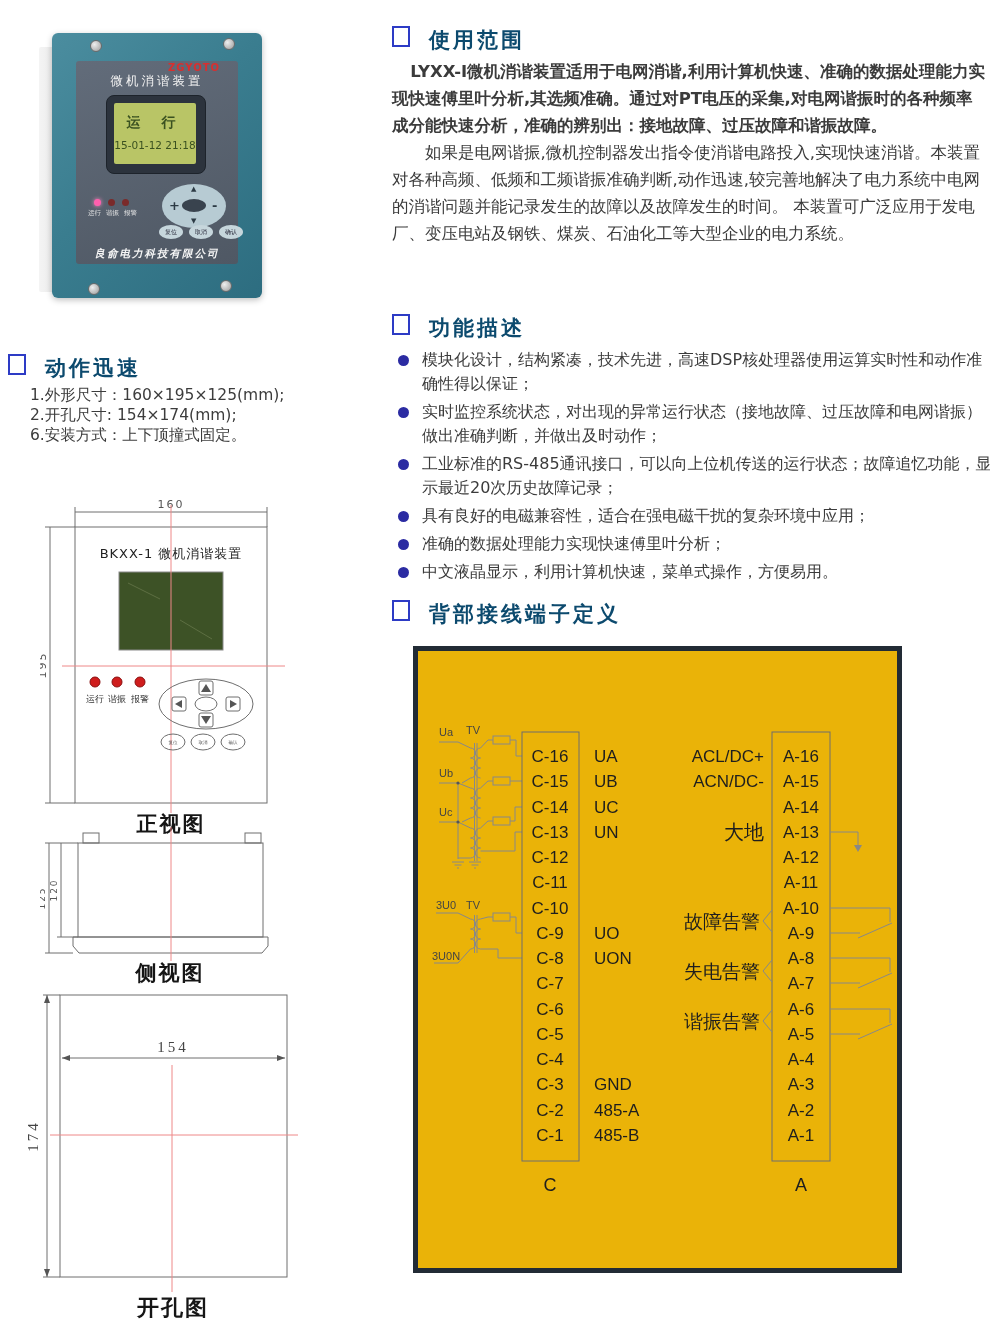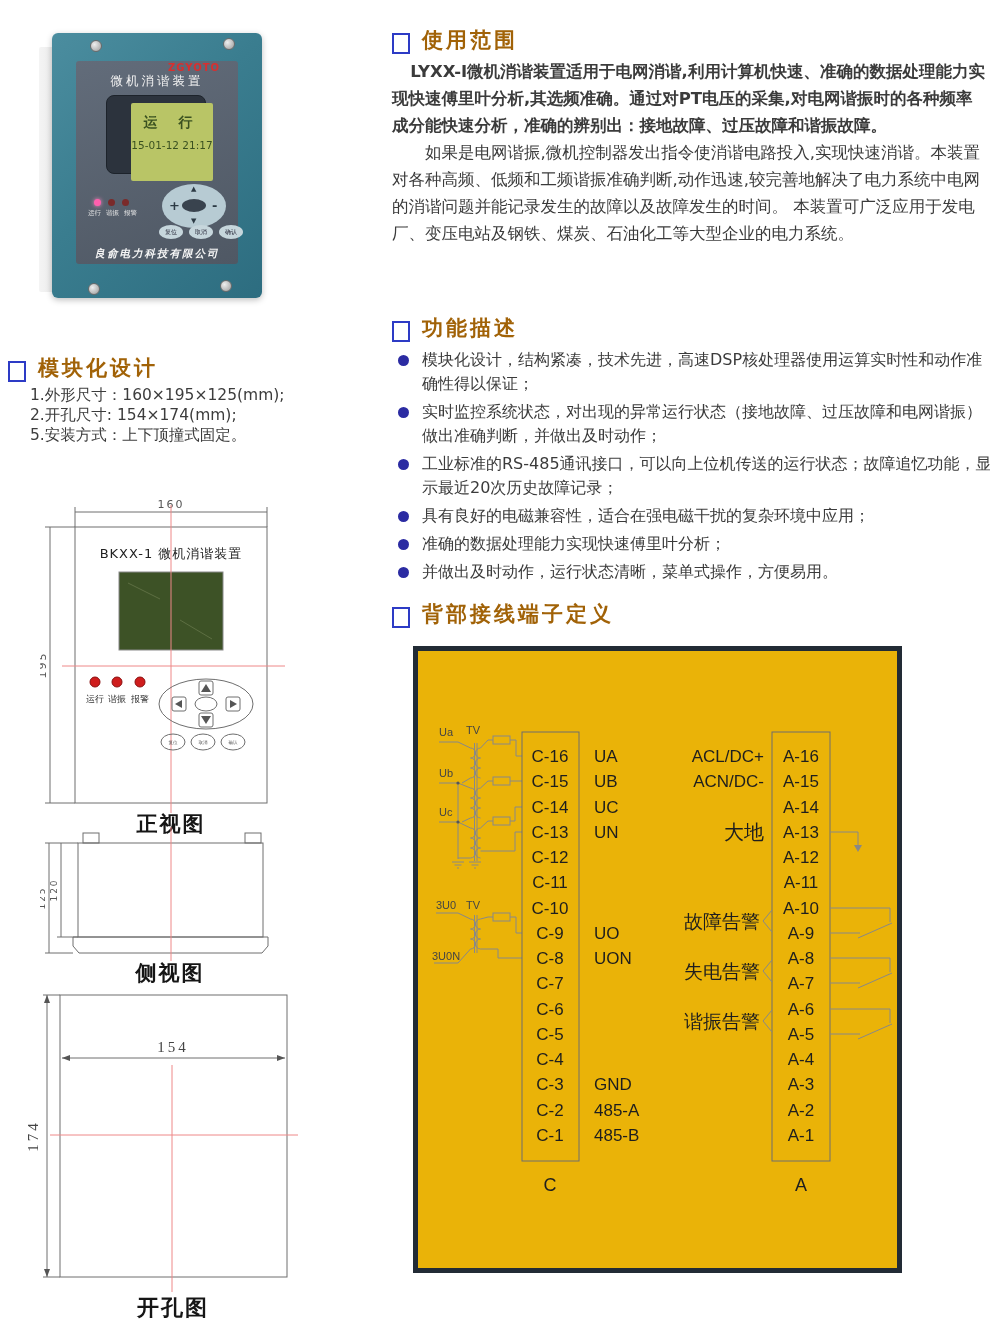"使用范围" .sec-title { align-items: flex-end -> flex-start; color: #a16207 -> #0c4a6e; gap: 12px -> 19px }
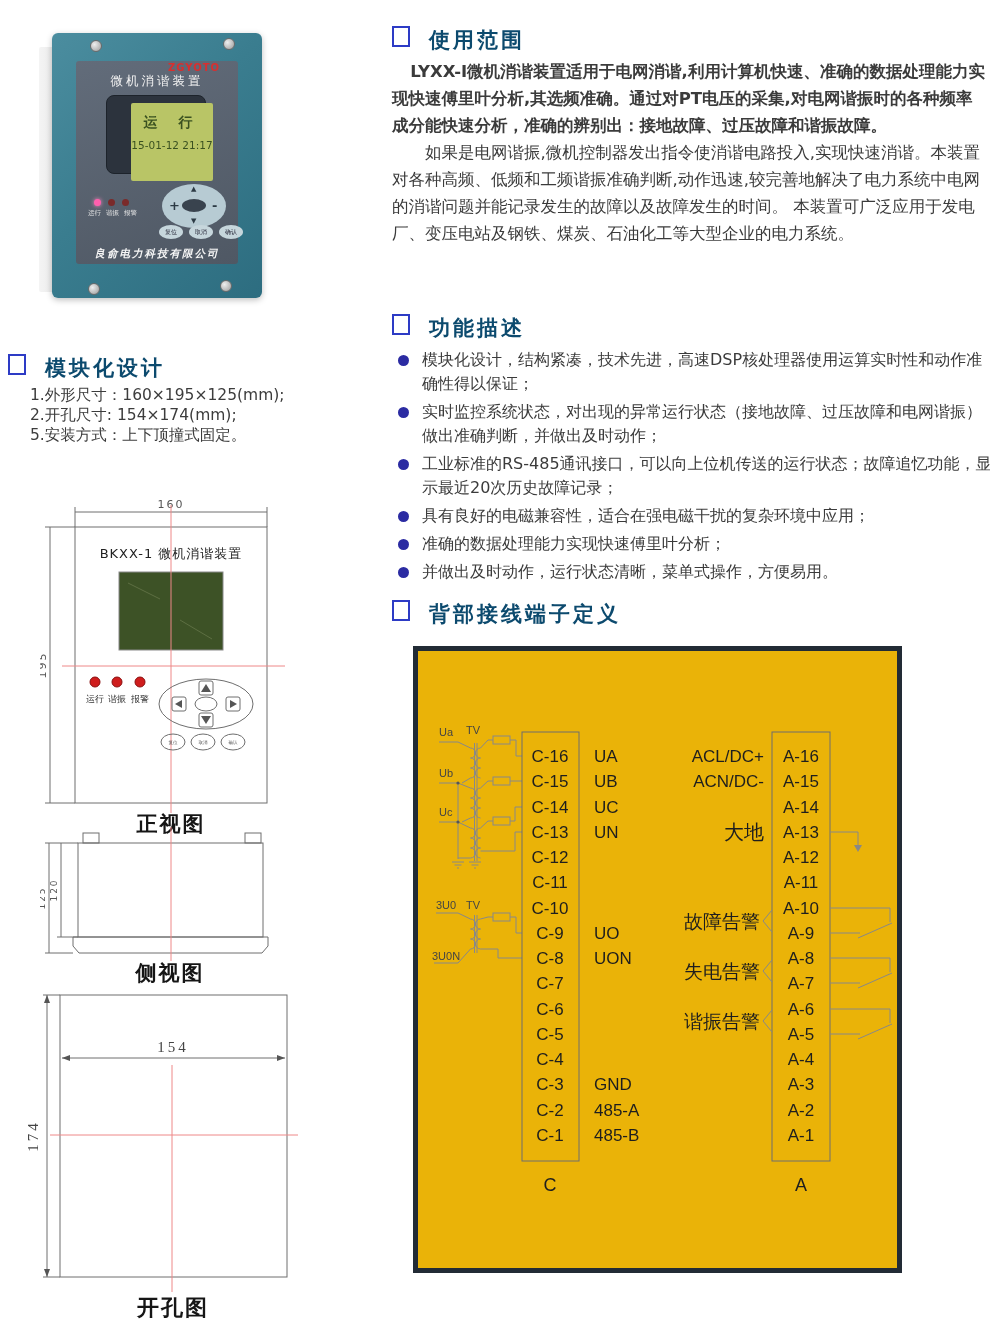"运 行" .lcd { height: 78px -> 61px; left: 24px -> 7px }
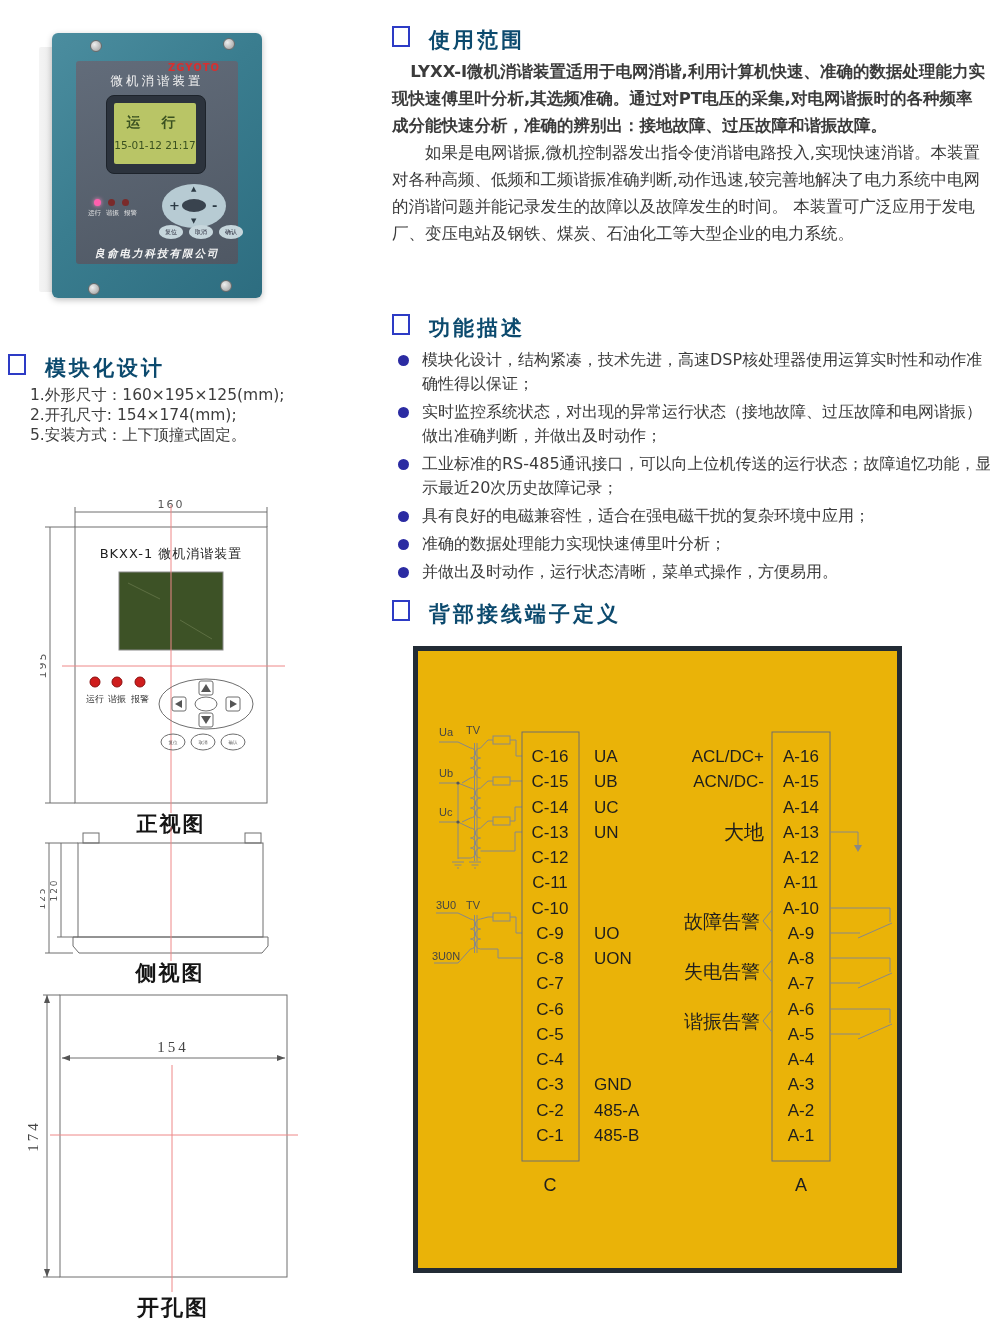"15-01-12 21:17" div.time { text: 21:17 -> 21:18 }
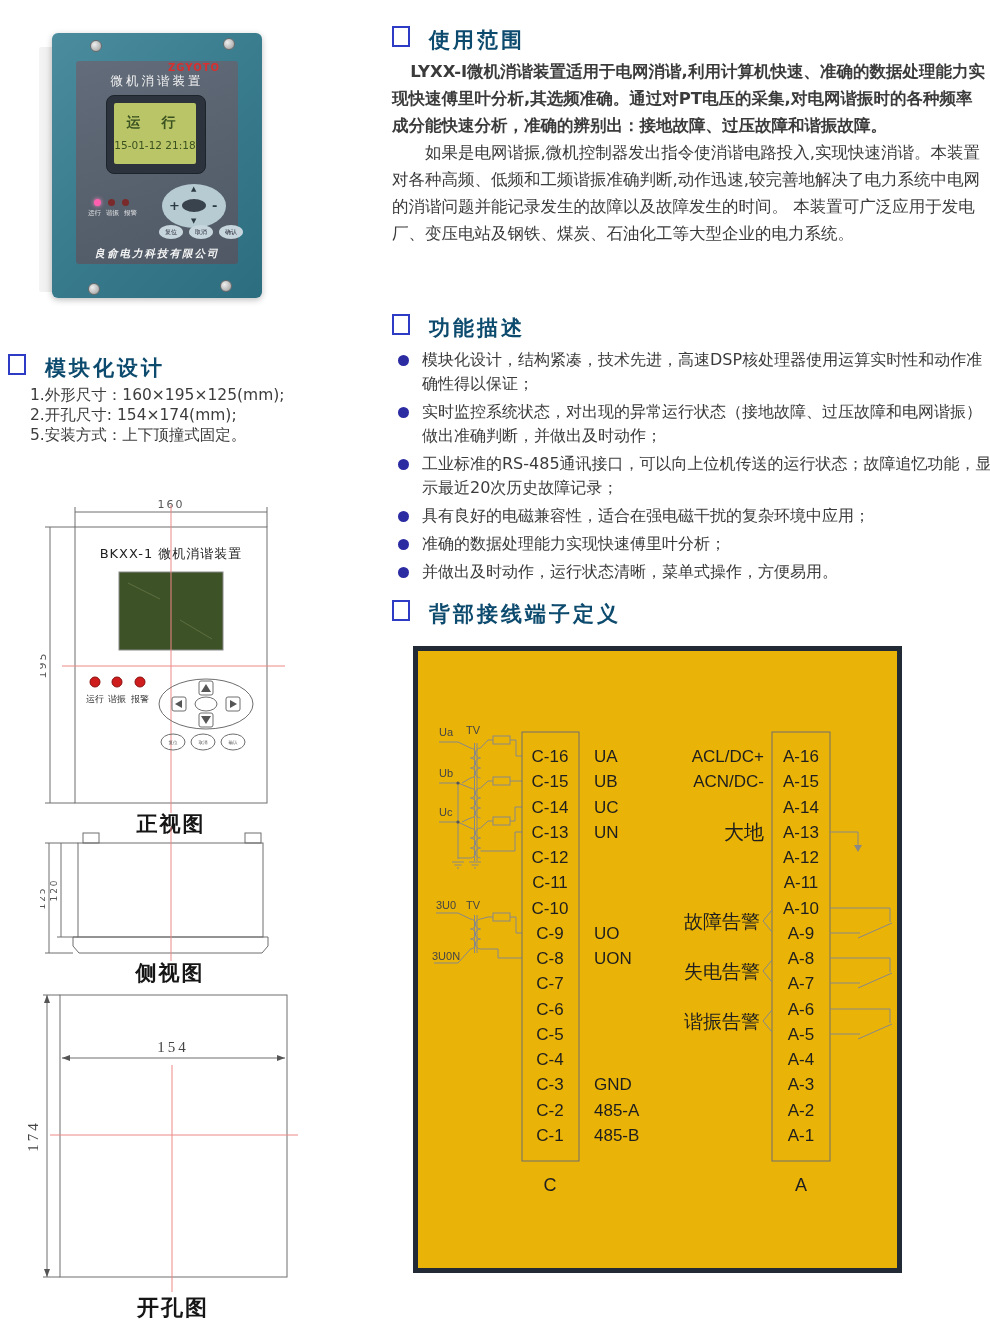"模块化设计" span { text: 模块化设计 -> 动作迅速 }
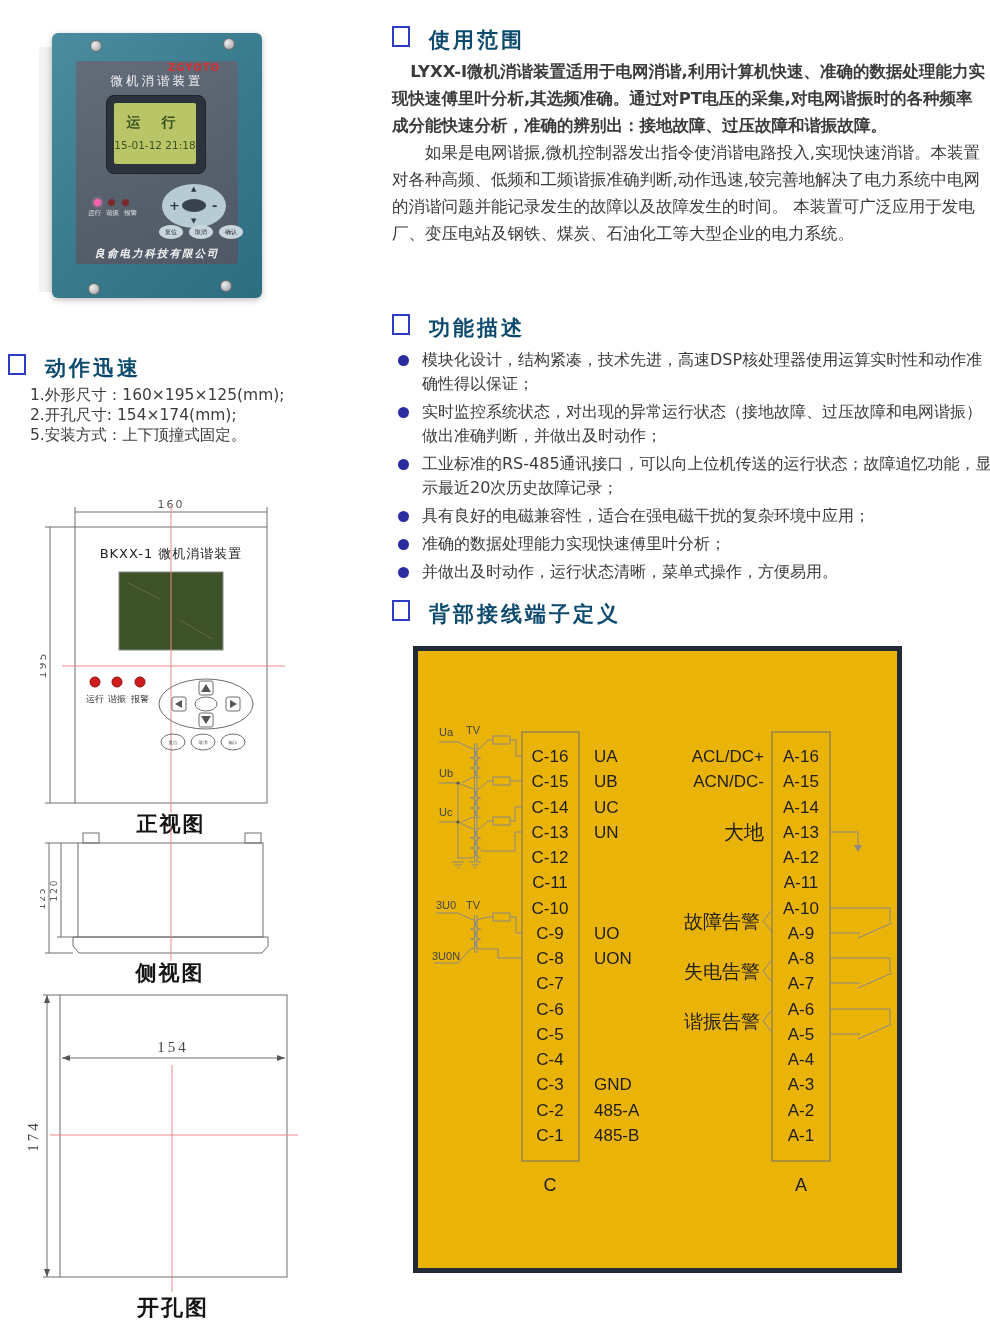"5.安装方式：上下顶撞式固定。" div { text: 5 -> 6 }
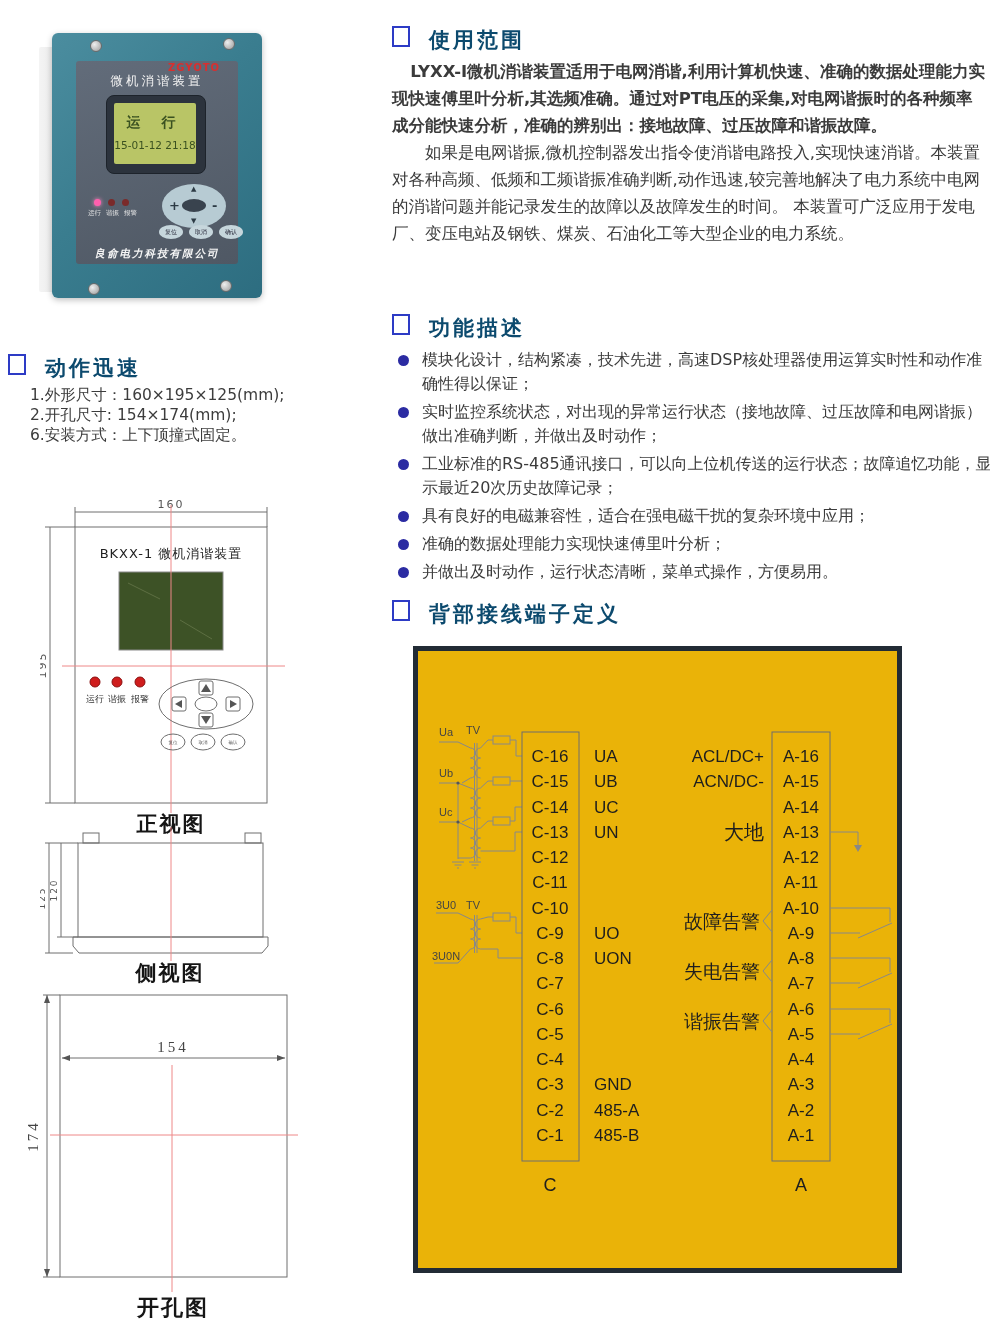"并做出及时动作，运行状态清晰，菜单式操作，方便易用。" span { text: 并做出及时动作，运行状态清晰 -> 中文液晶显示，利用计算机快速 }
